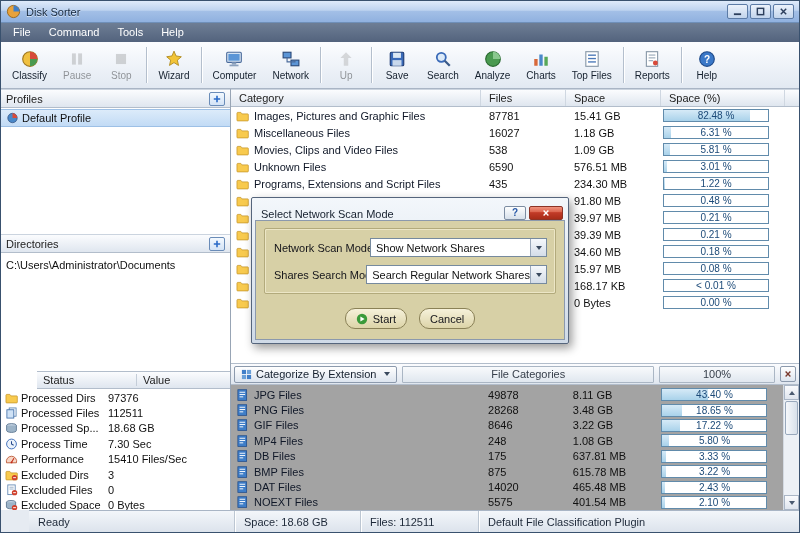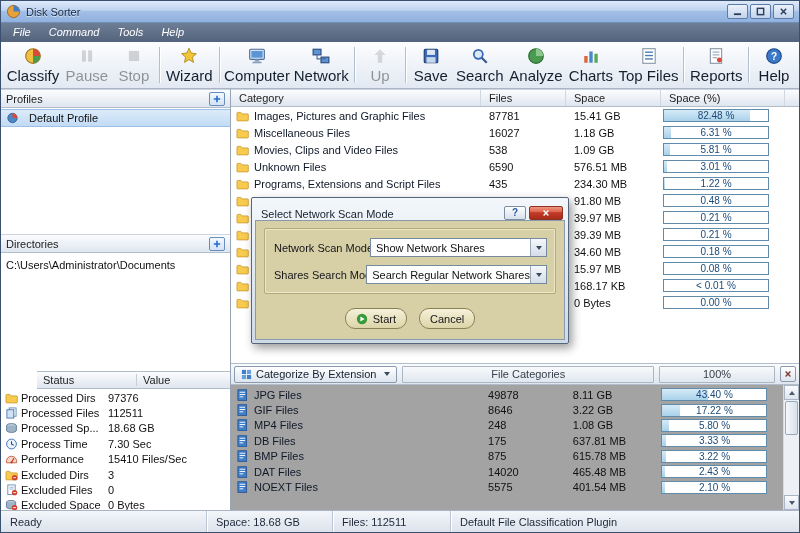"File" .menubar { font-style: italic -> none }
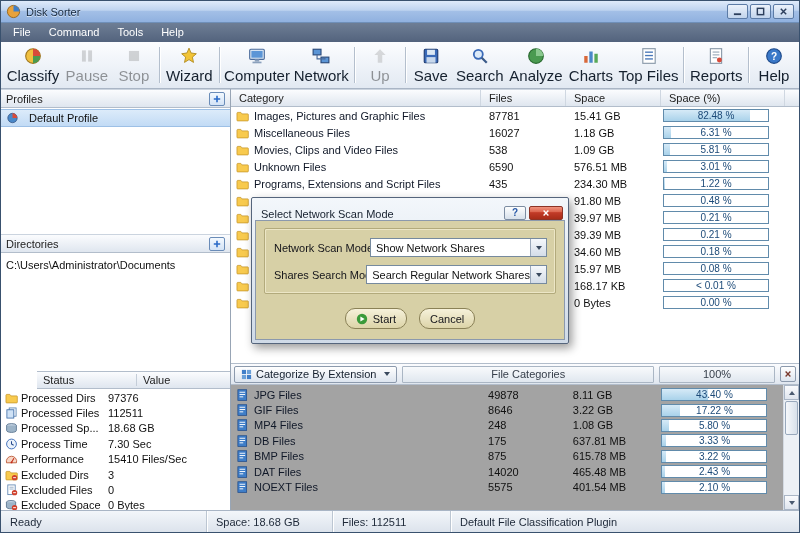"Classify" .tb-label { font-size: 15px -> 10px }
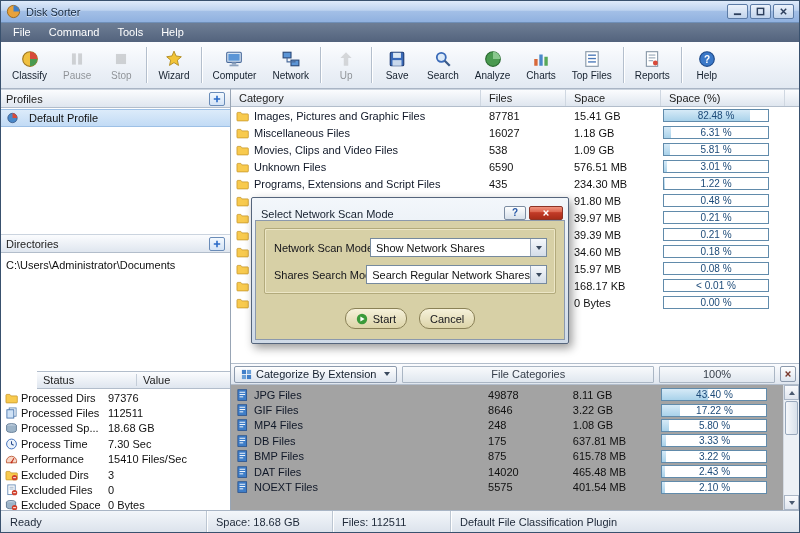"Default Profile" .profile-item { gap: 10px -> 3px }
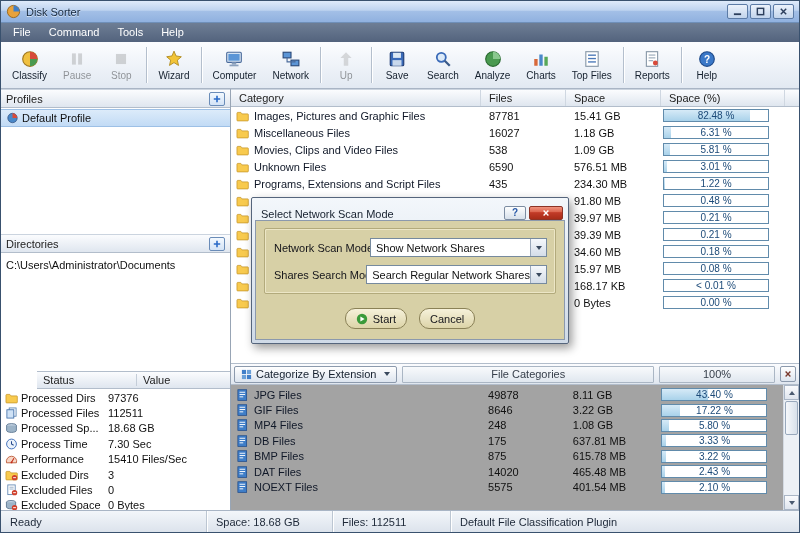"PNG Files" div.trow { html: none -> <div> <span> <span> <svg> <rect></rect> <rect></rect> <rect></rect> <rect></rect> </svg> </span> <span>PNG Files</span> </span> <span>28268</span> <span>3.48 GB</span> <span> <span> <span></span> <span>18.65 %</span> </span> </span> </div> }
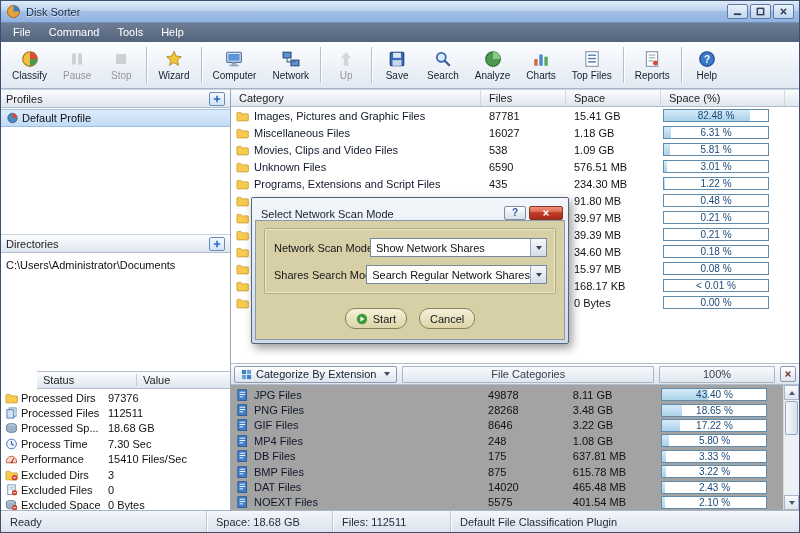"Ready" .statusbar { margin-left: none -> 28px }
